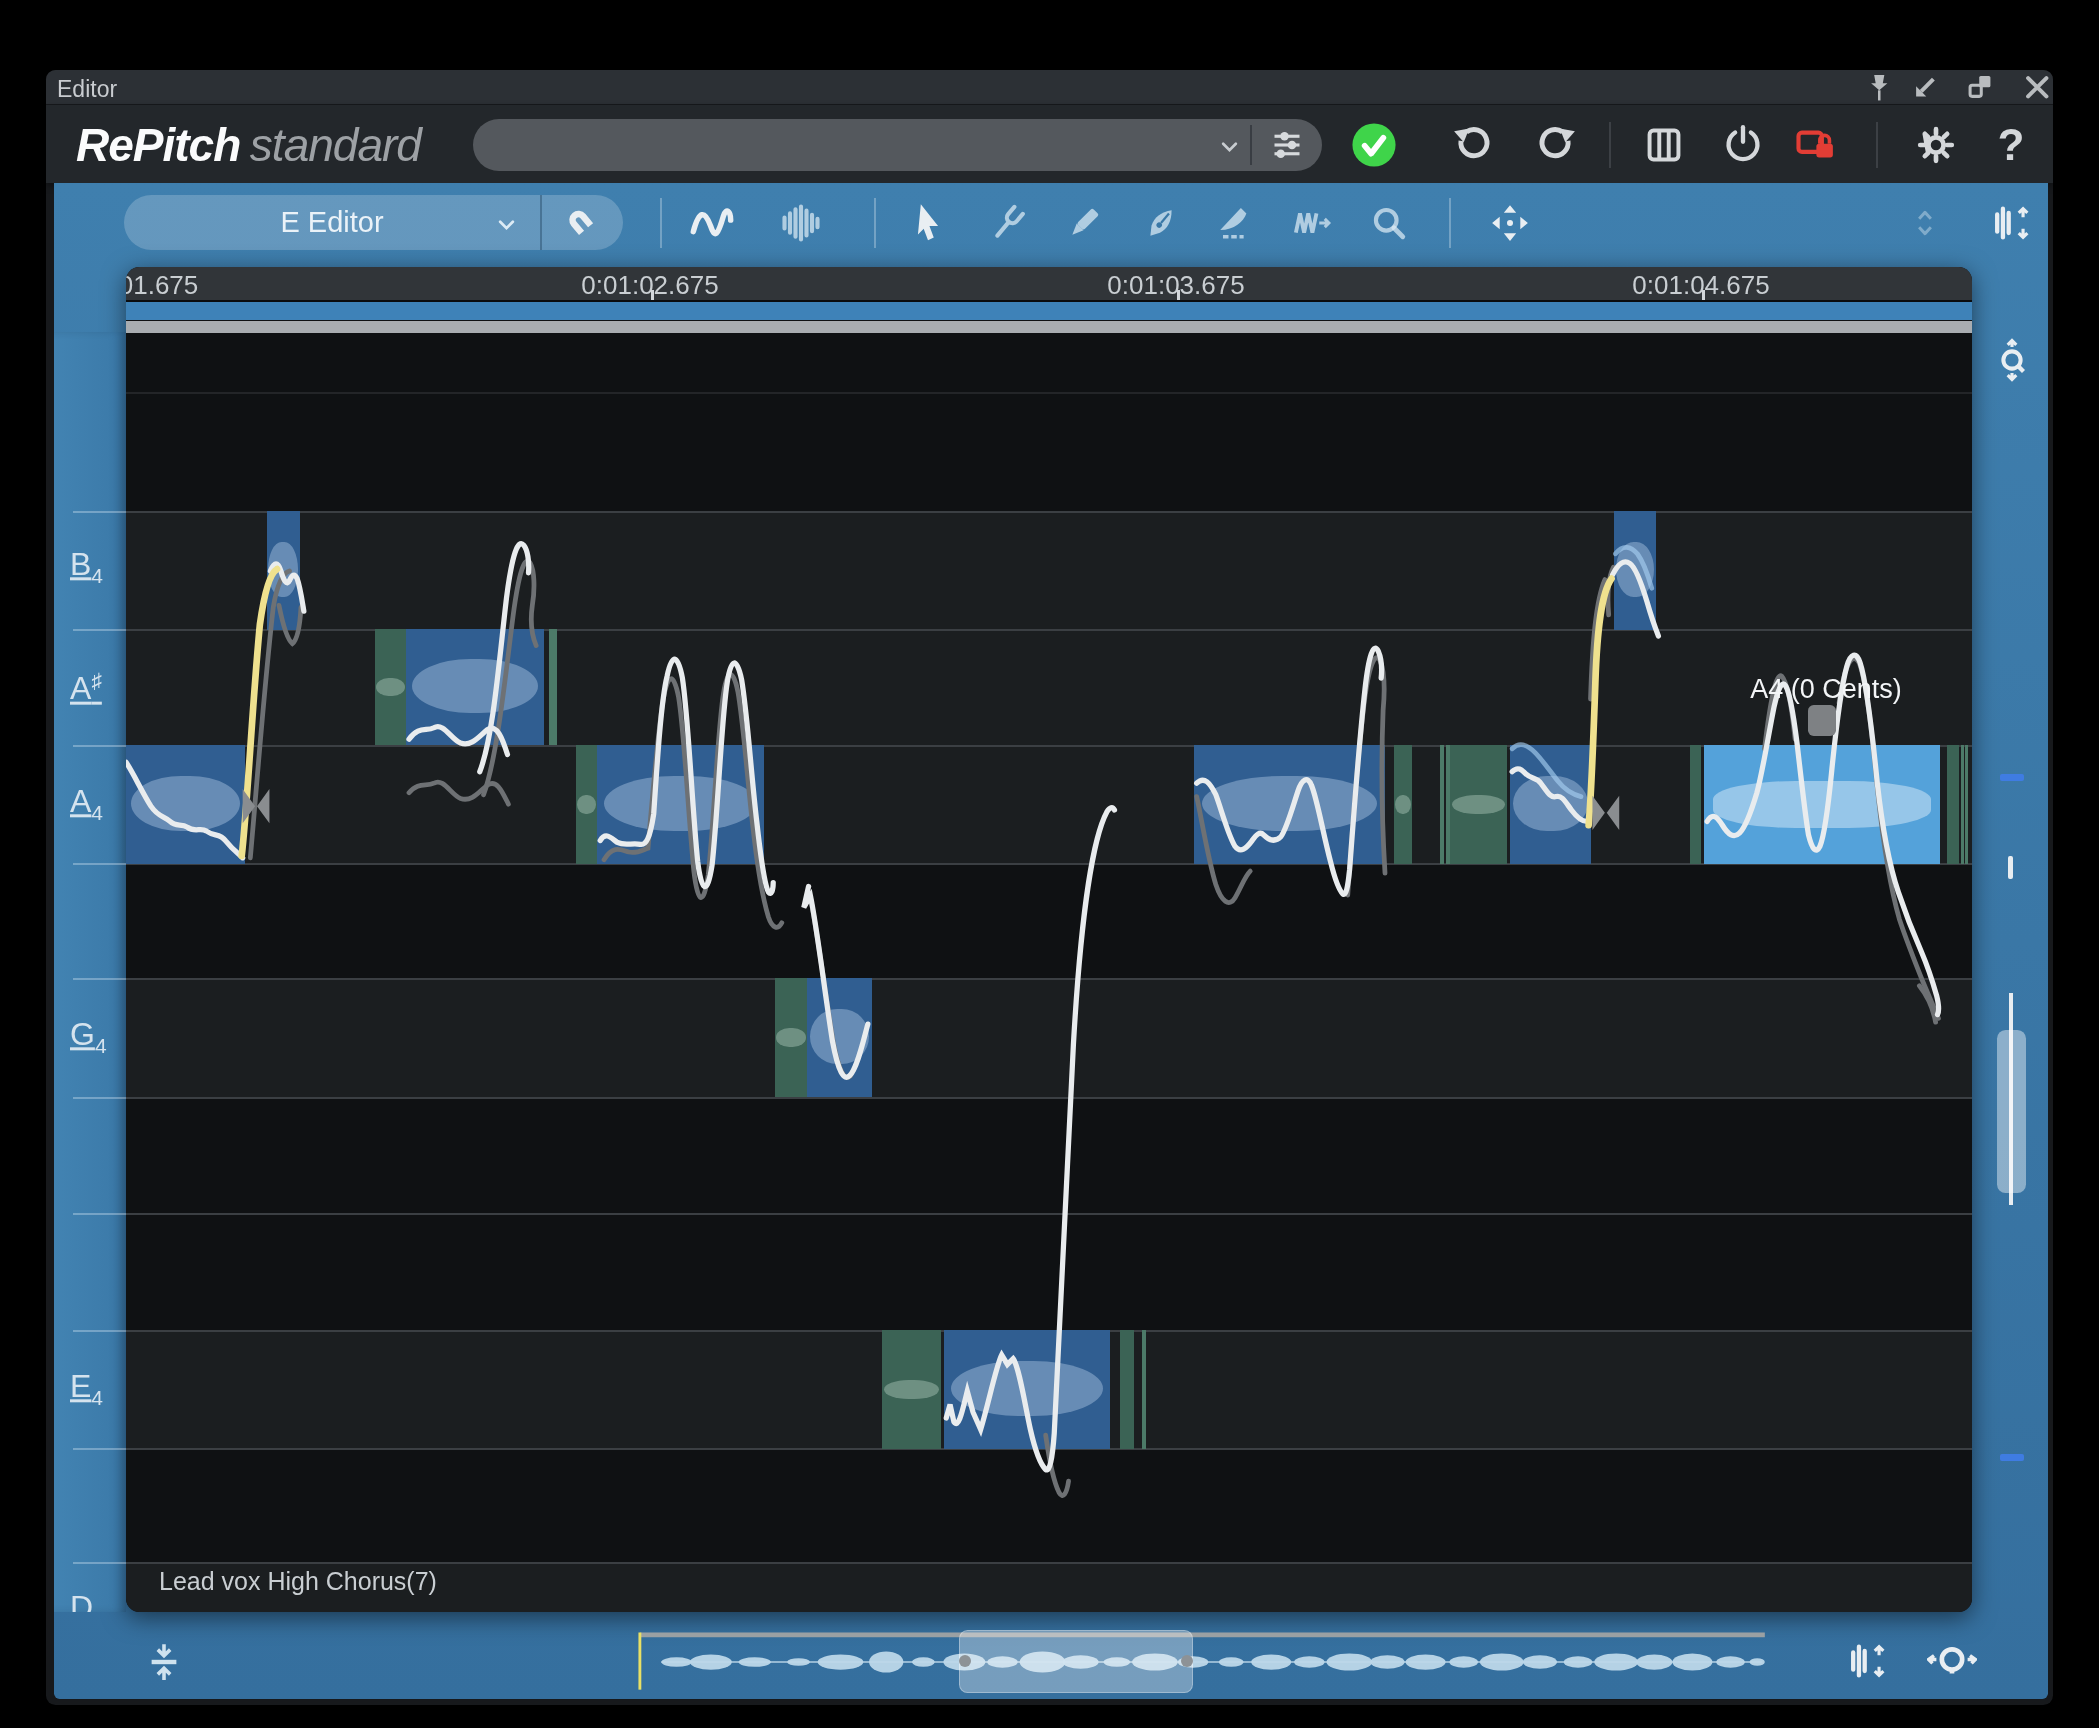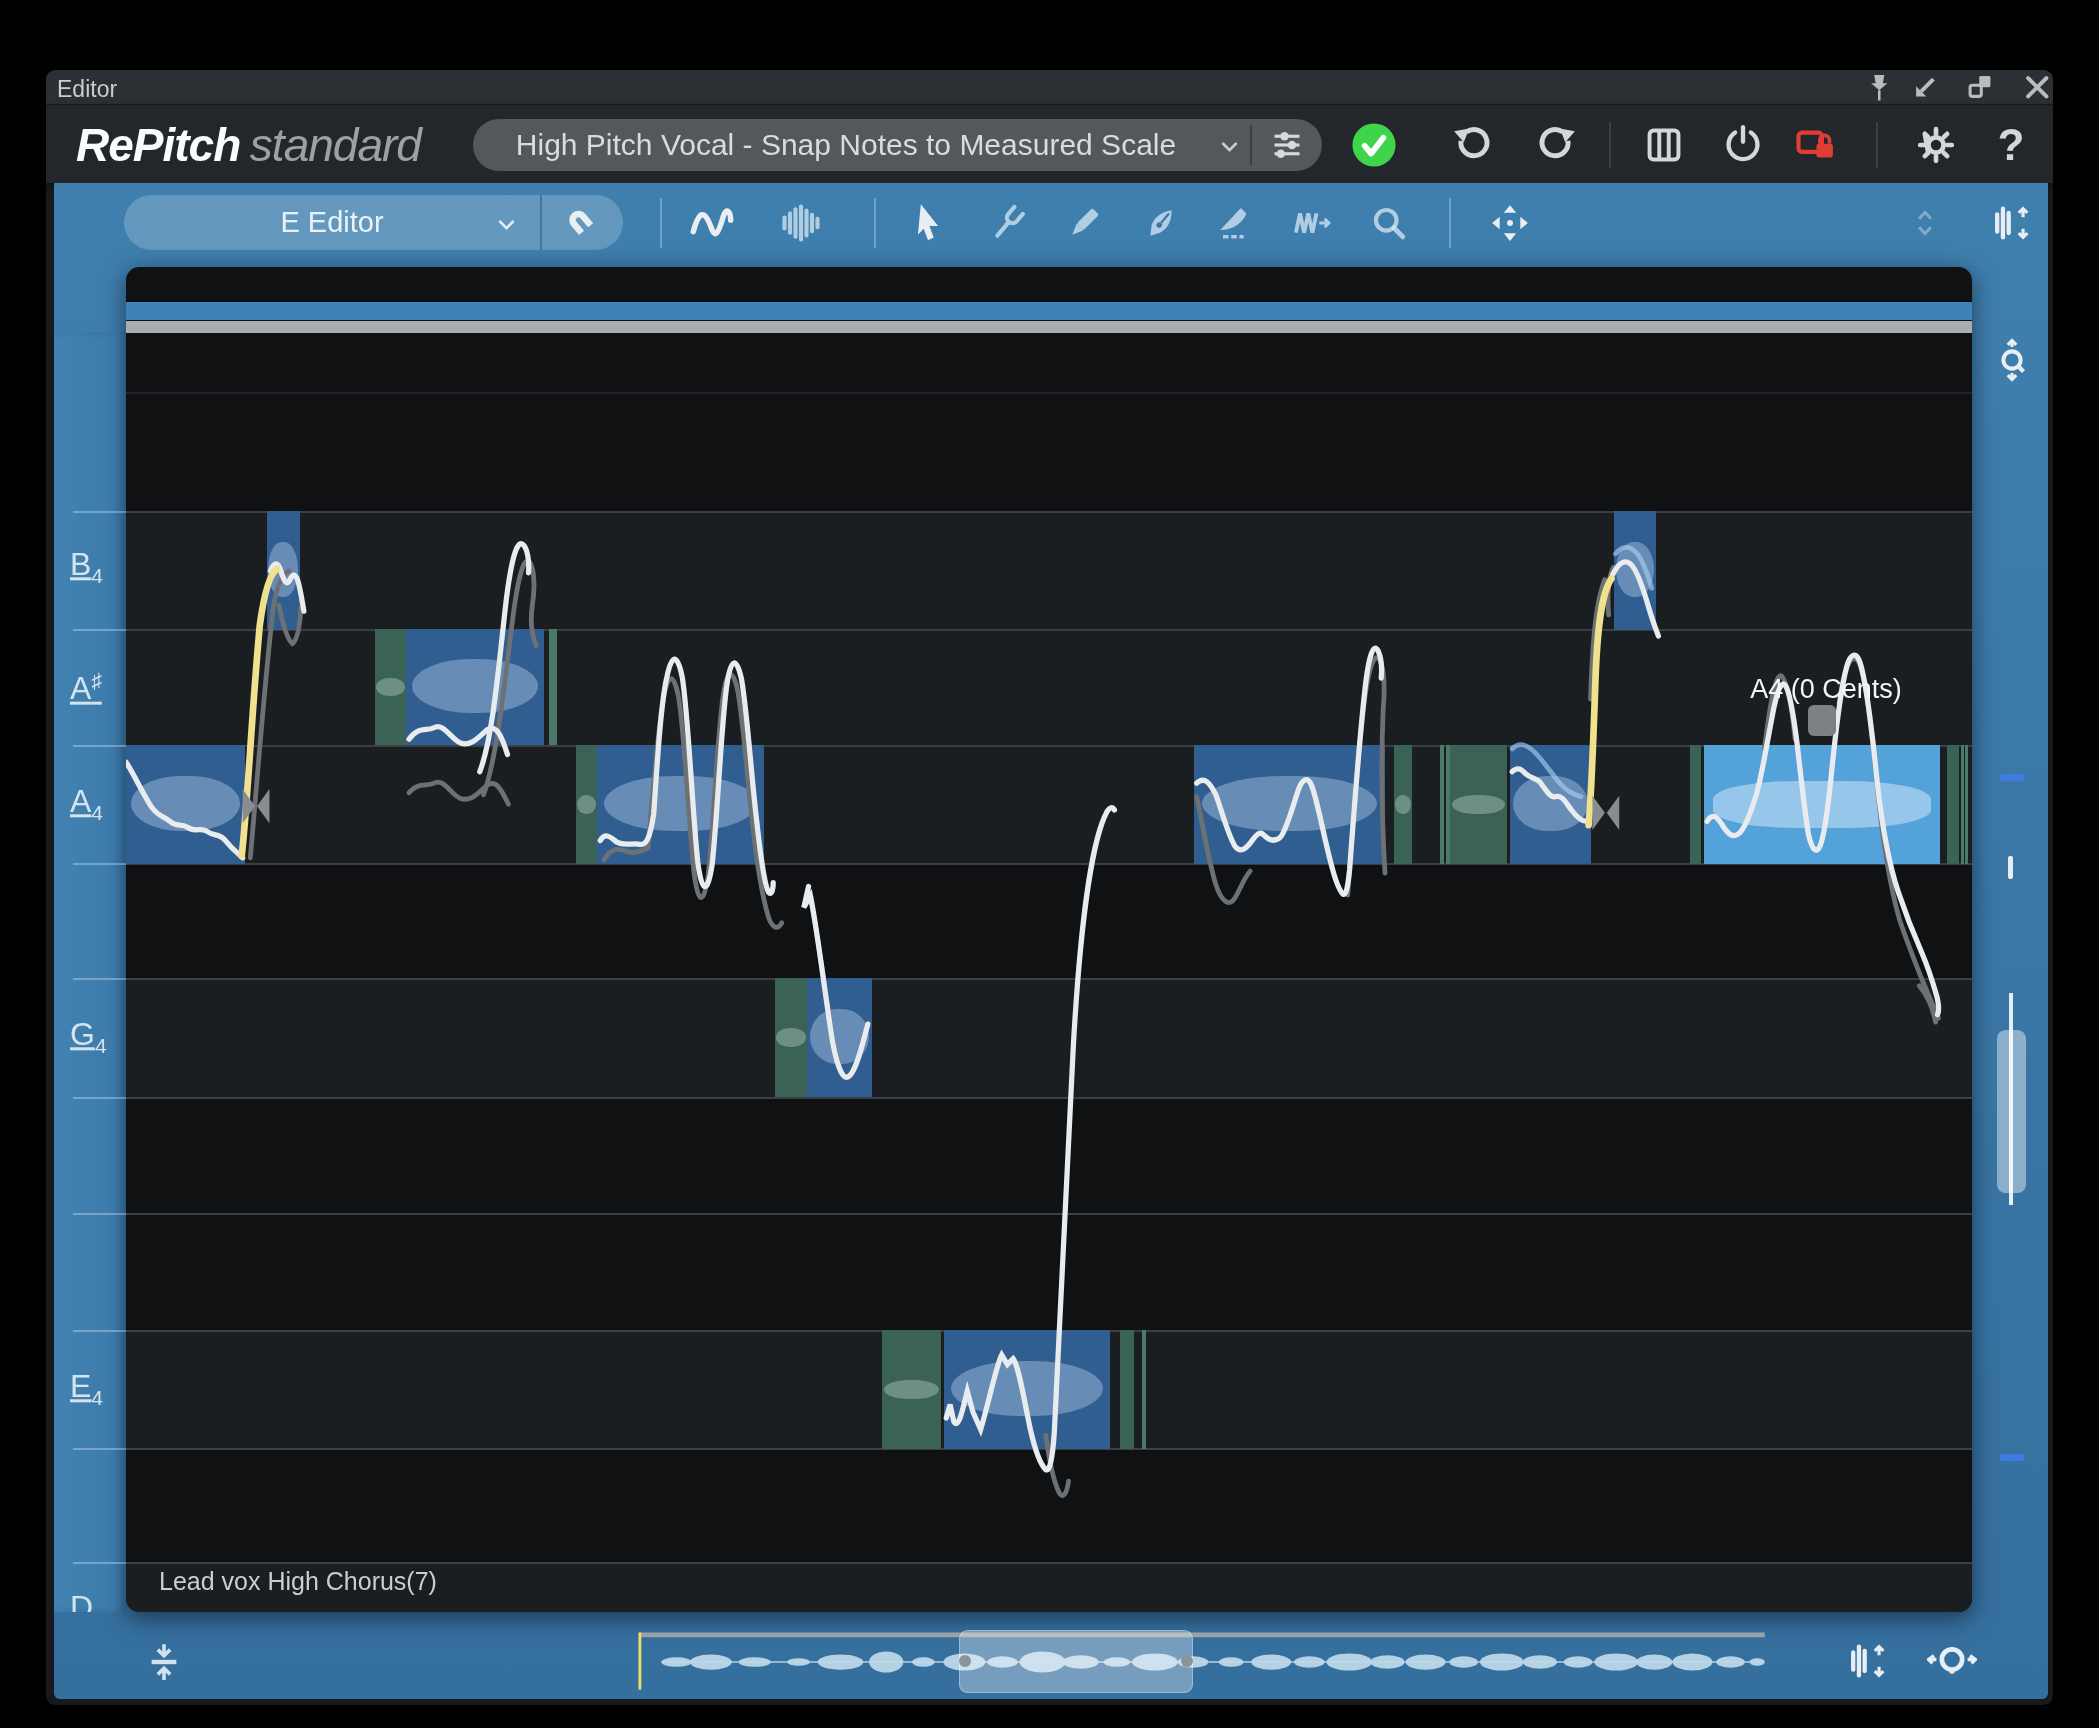"High Pitch Vocal - Snap" div.abs { html: <div>High Pitch Vocal - Snap Notes to Measured Scale</div> -> none }
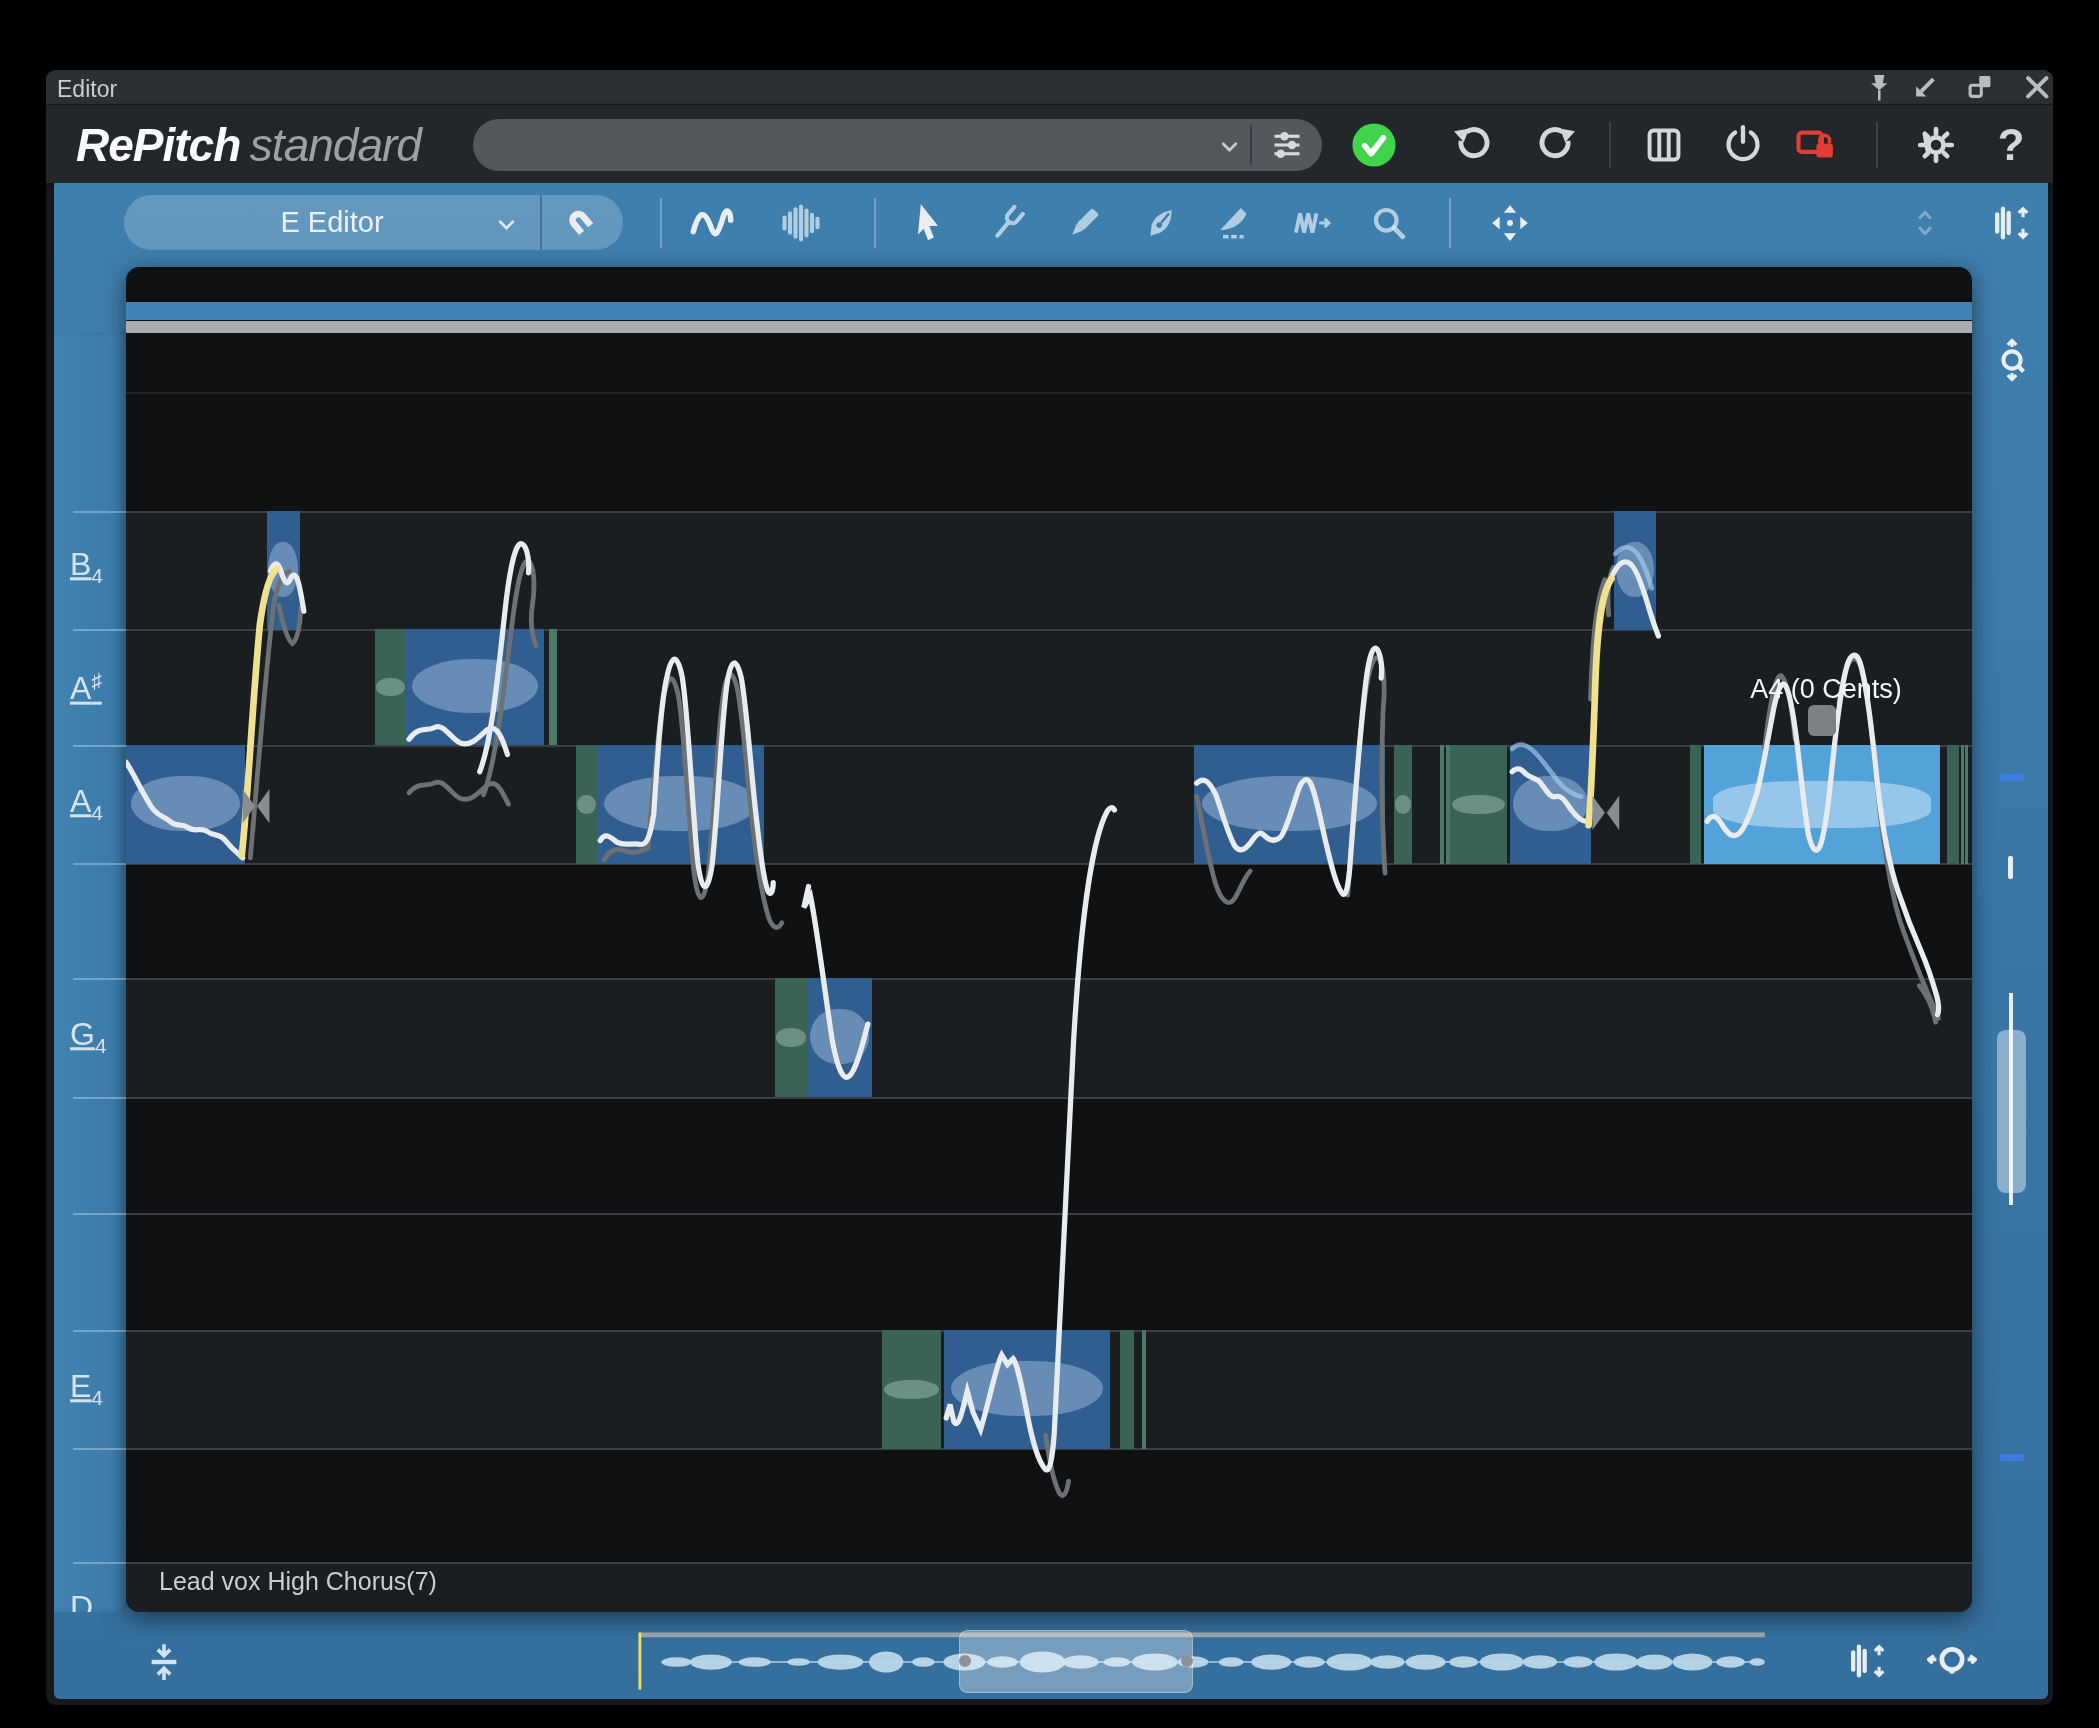"01.675" div.abs { html: none -> <div> <span>01.675</span> <span>0:01:02.675</span> <span>0:01:03.675</span> <span>0:01:04.675</span> <div></div> <div></div> <div></div> </div> }
